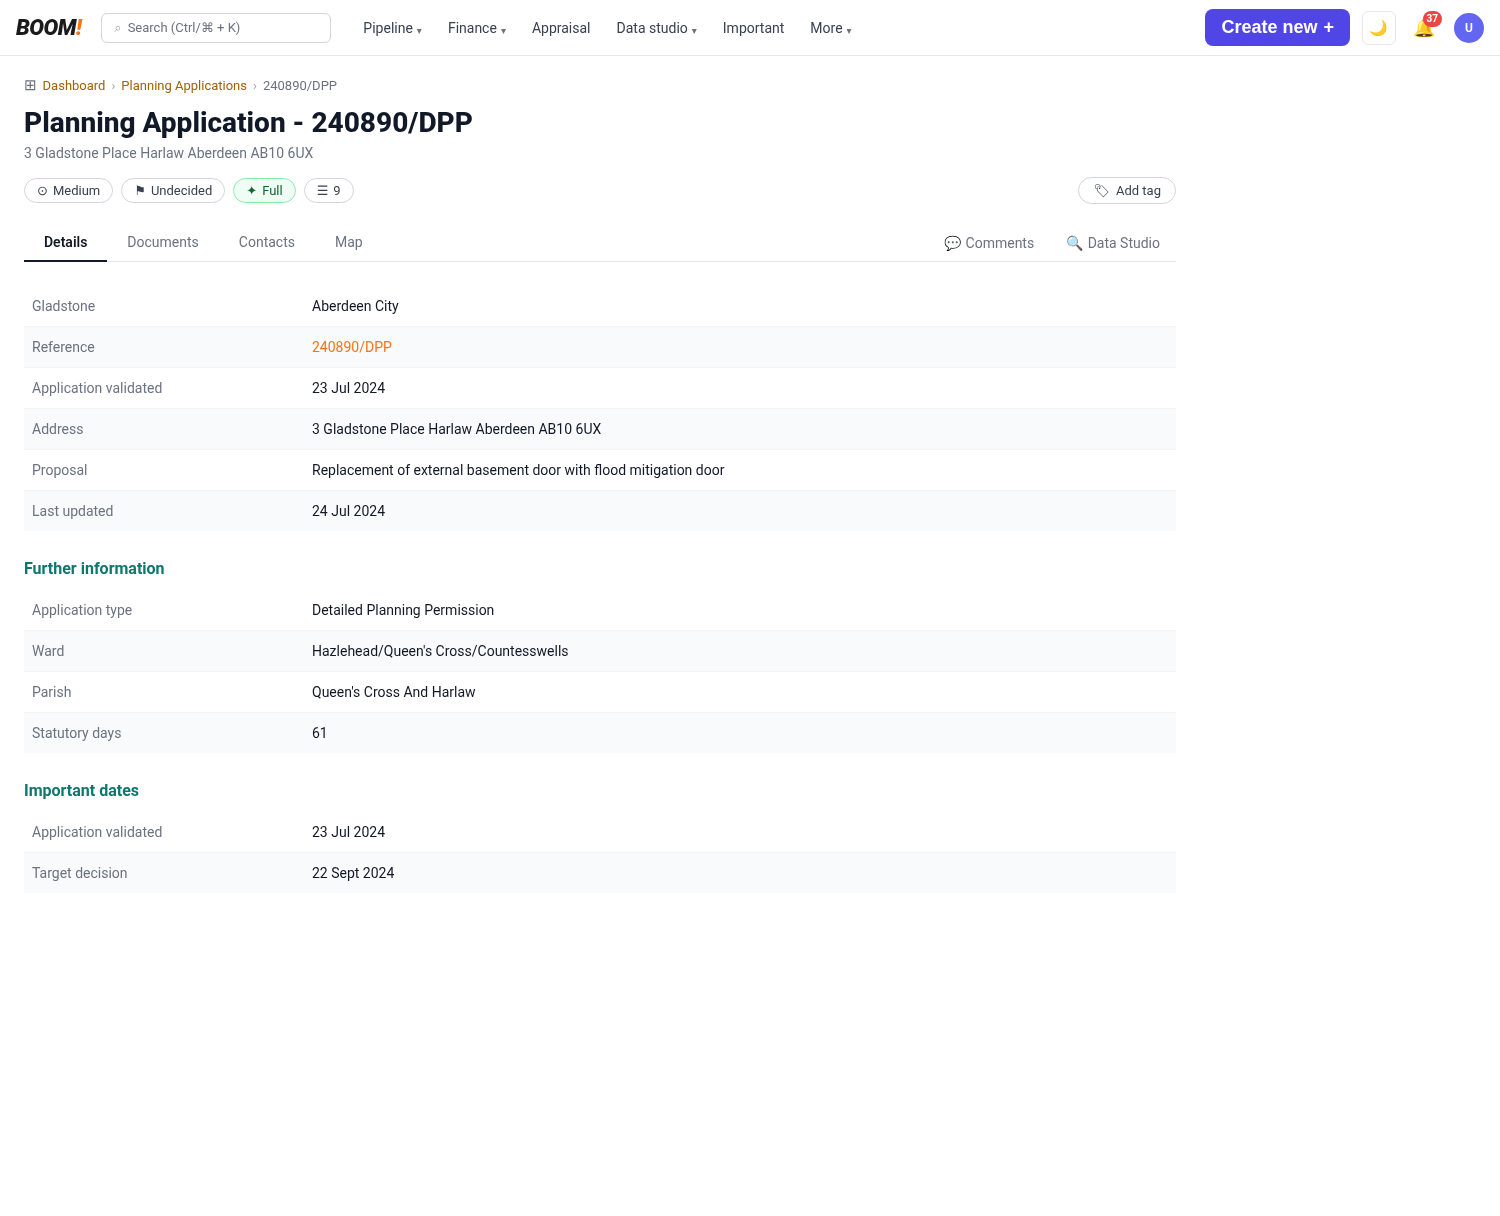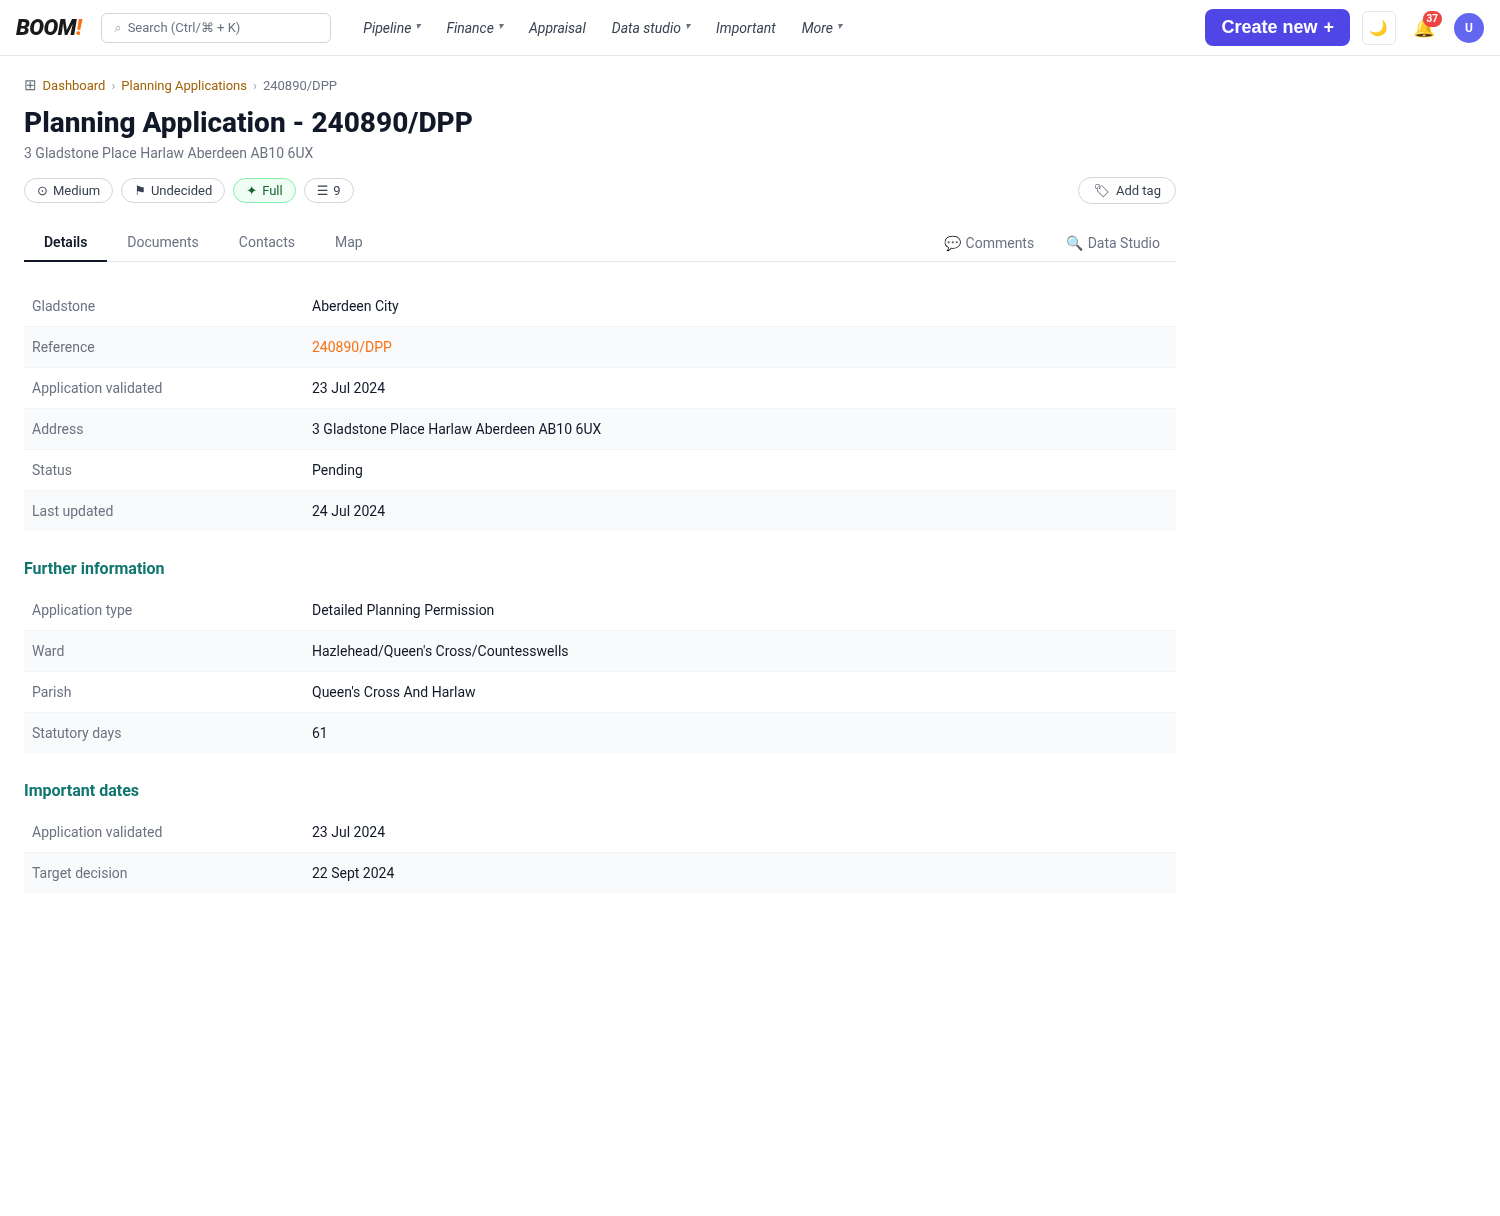"Pipeline" .nav-item { align-items: flex-start -> flex-end; font-style: italic -> none }
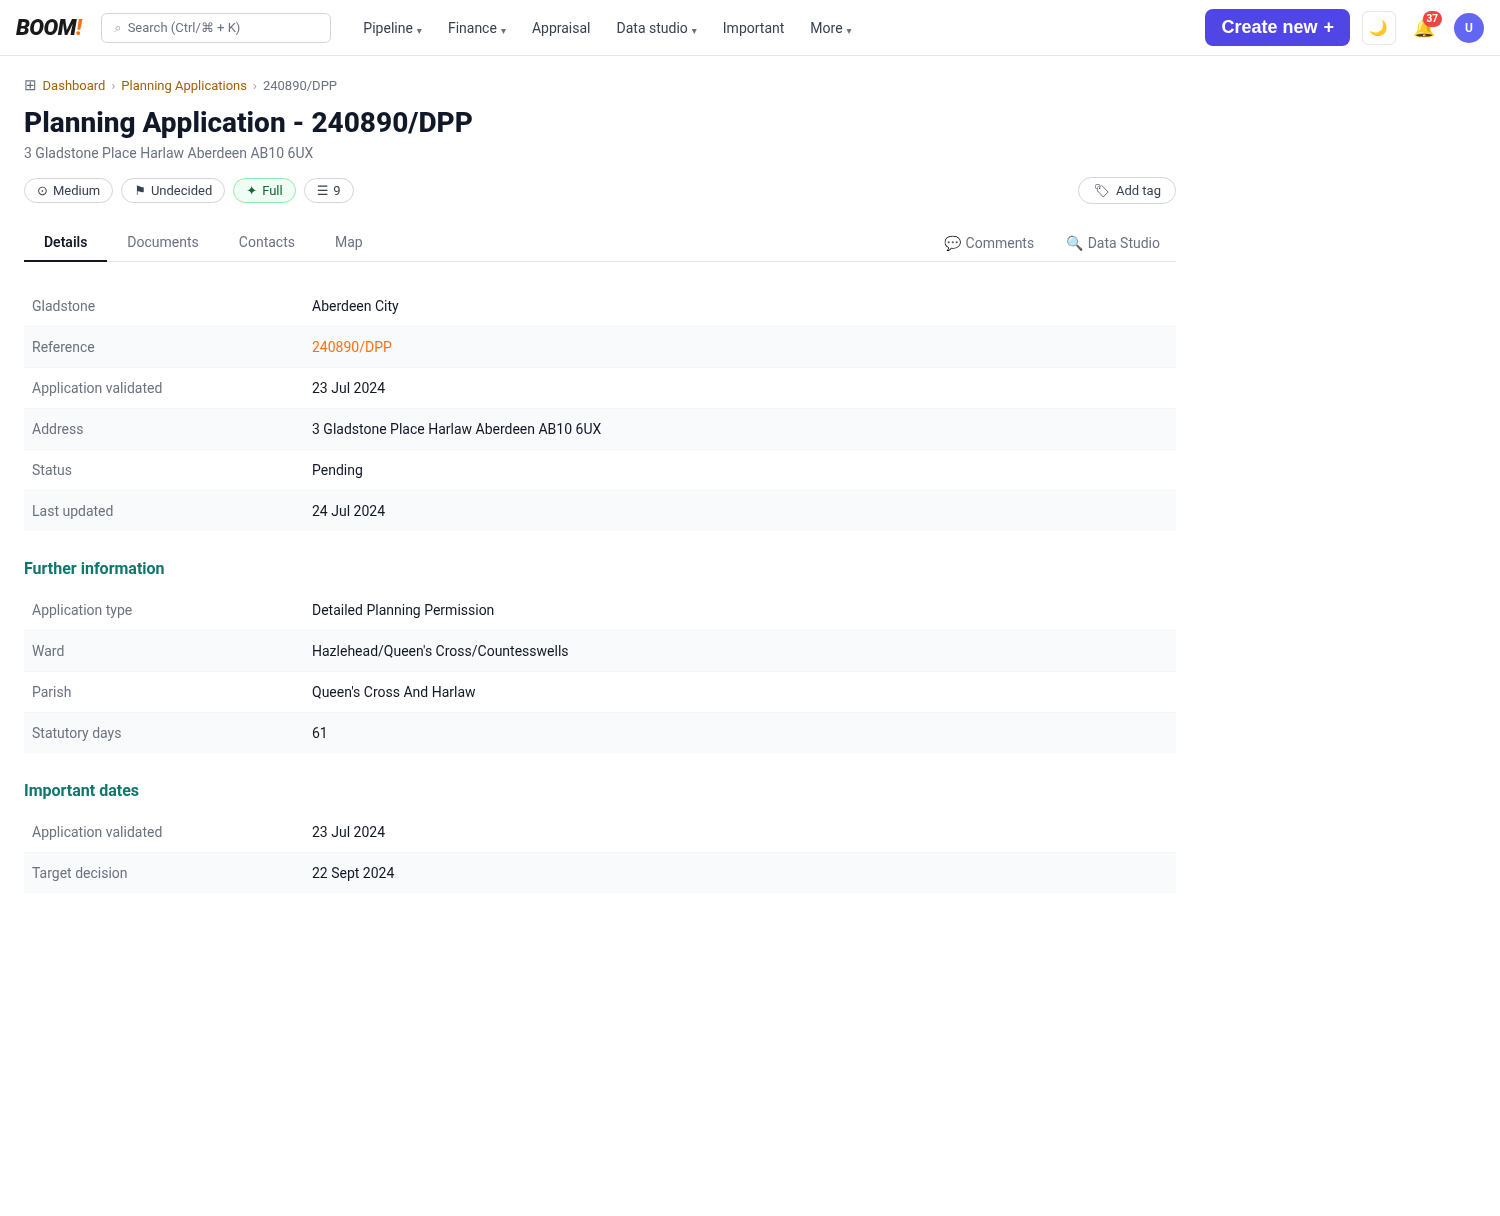"Proposal" tr { html: none -> <tr> <td>Proposal</td> <td>Replacement of external basement door with flood mitigation door</td> </tr> }
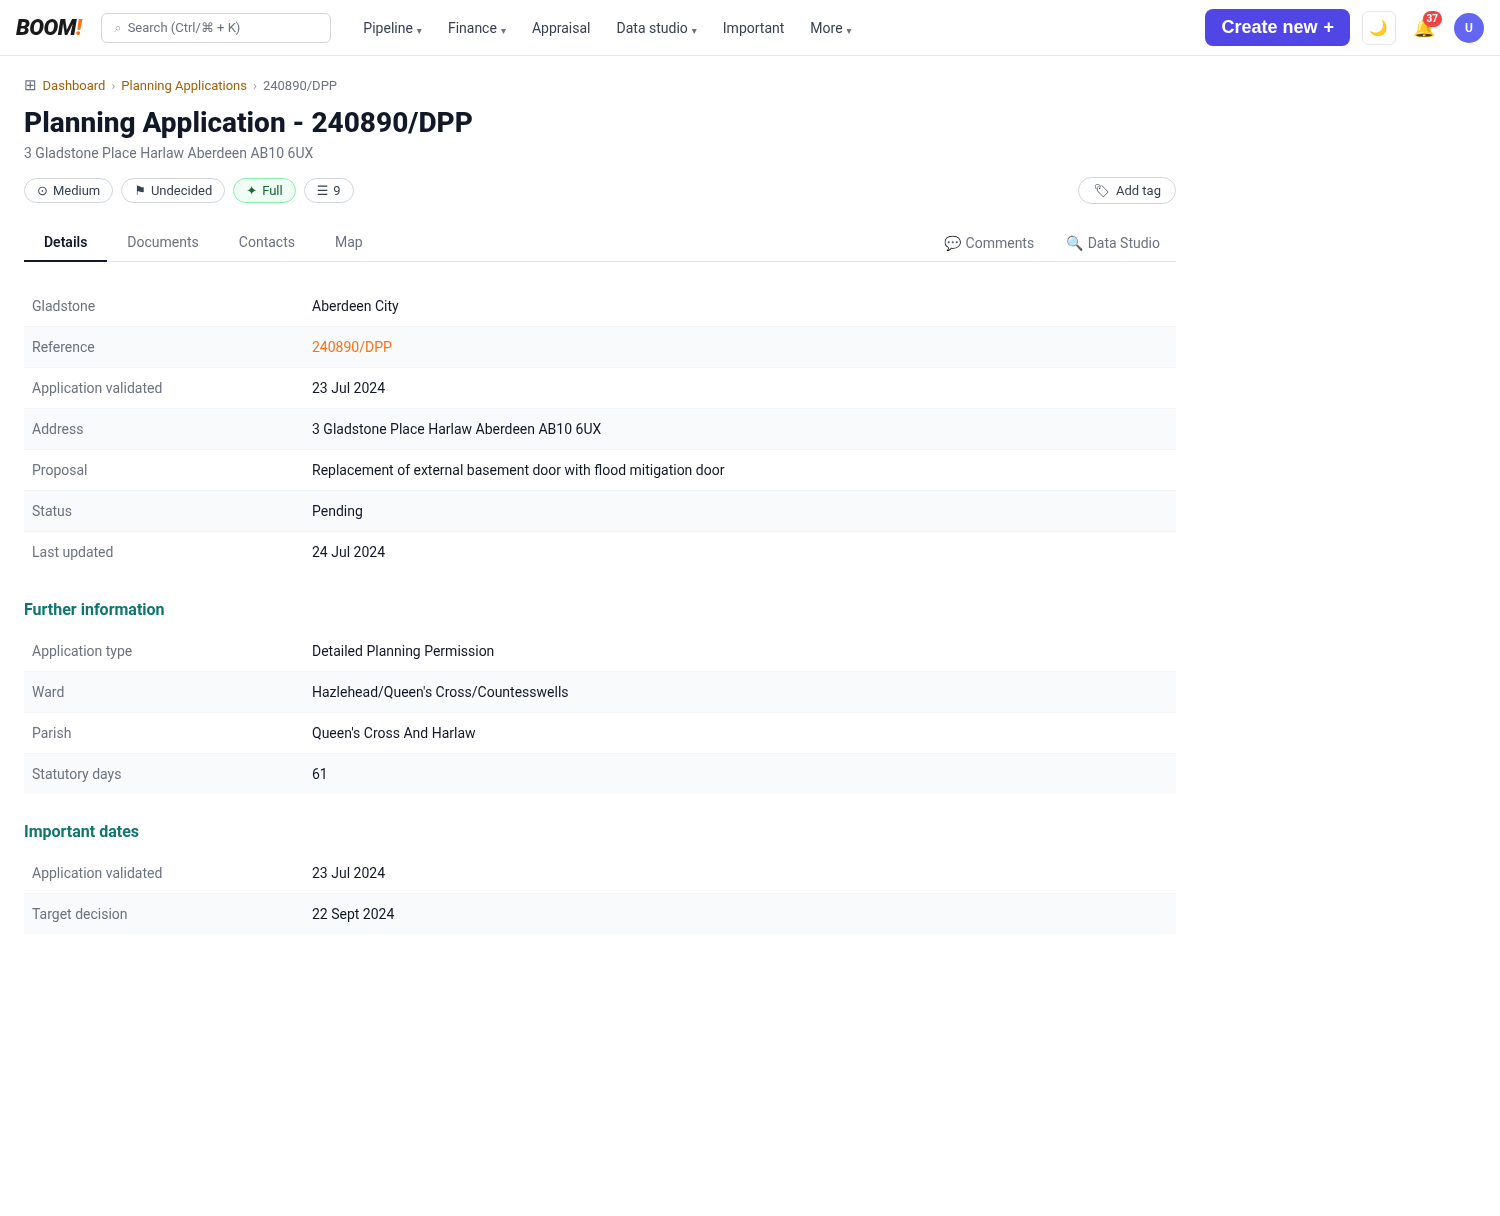"Status" tr { html: <tr> <td>Status</td> <td>Pending</td> </tr> -> none }
